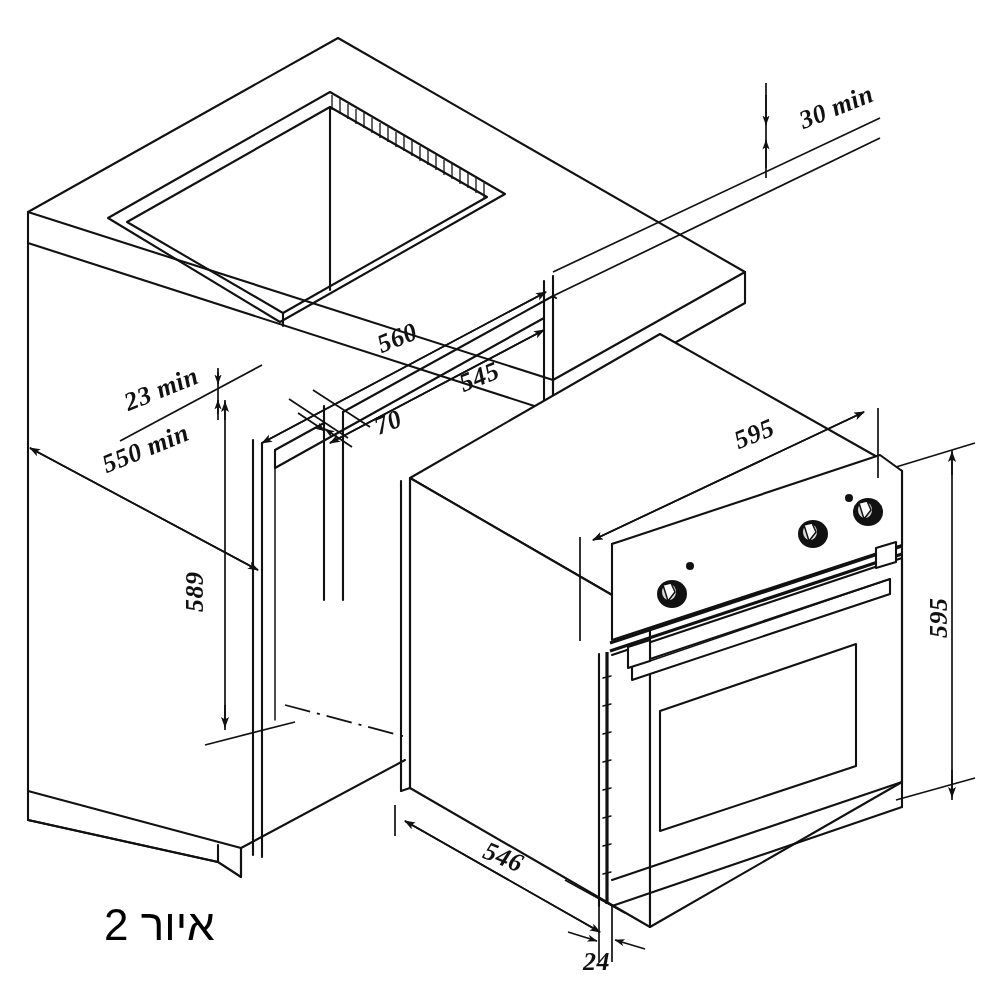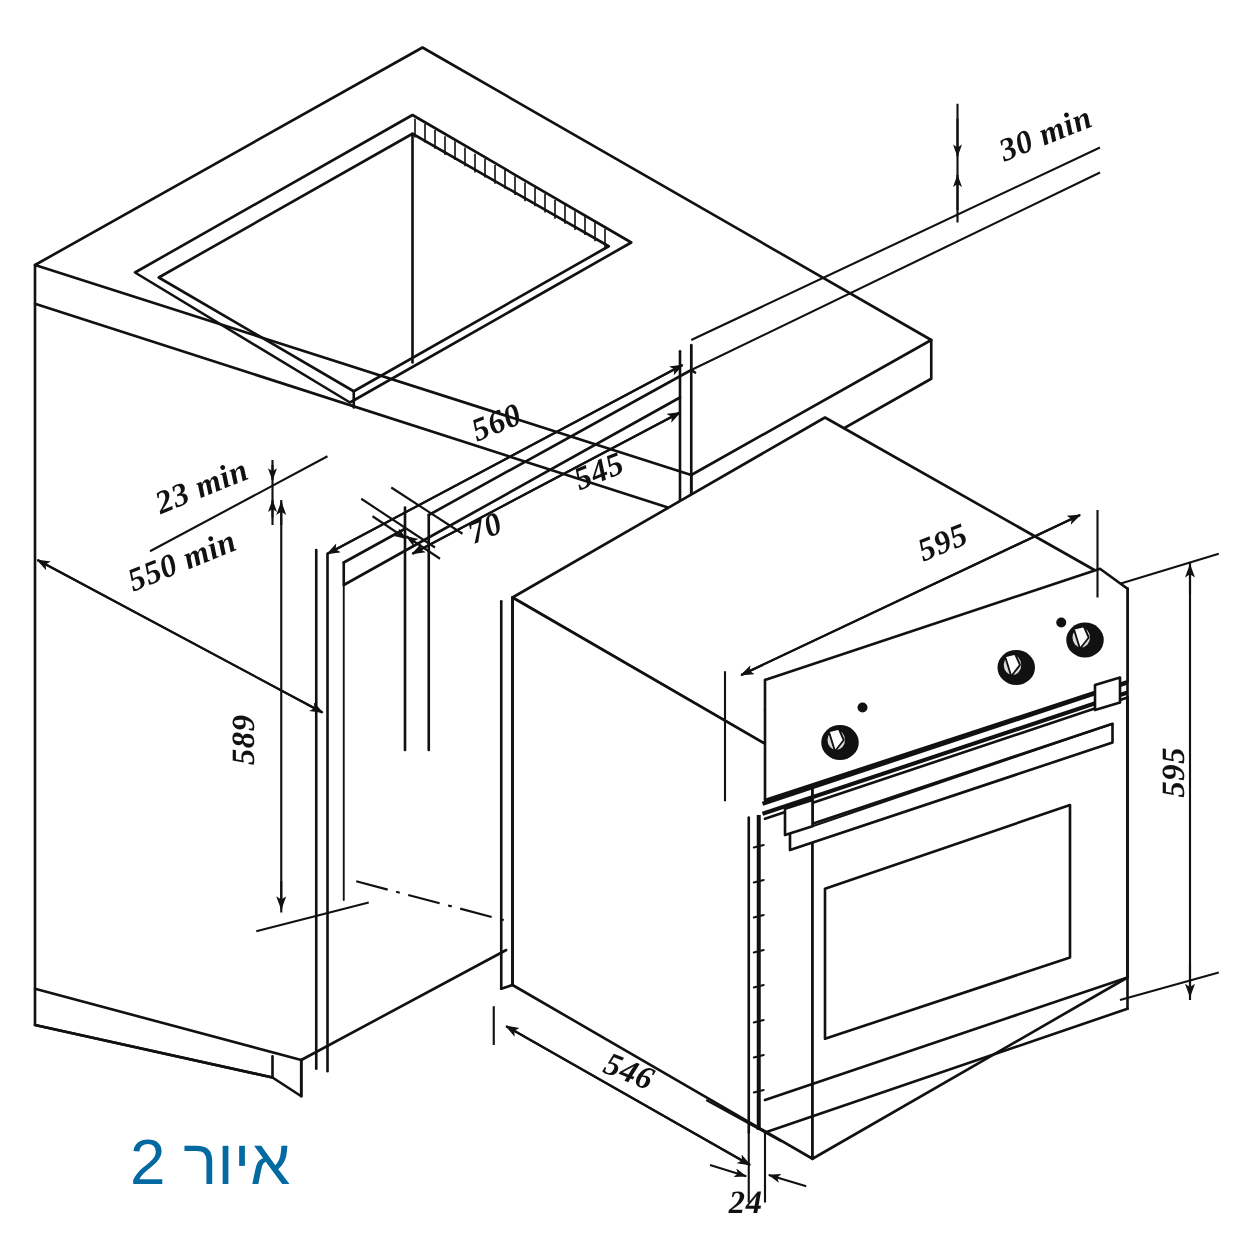"איור 2" .caption { color: #0369a1 -> #000000; font-size: 51px -> 44px }
